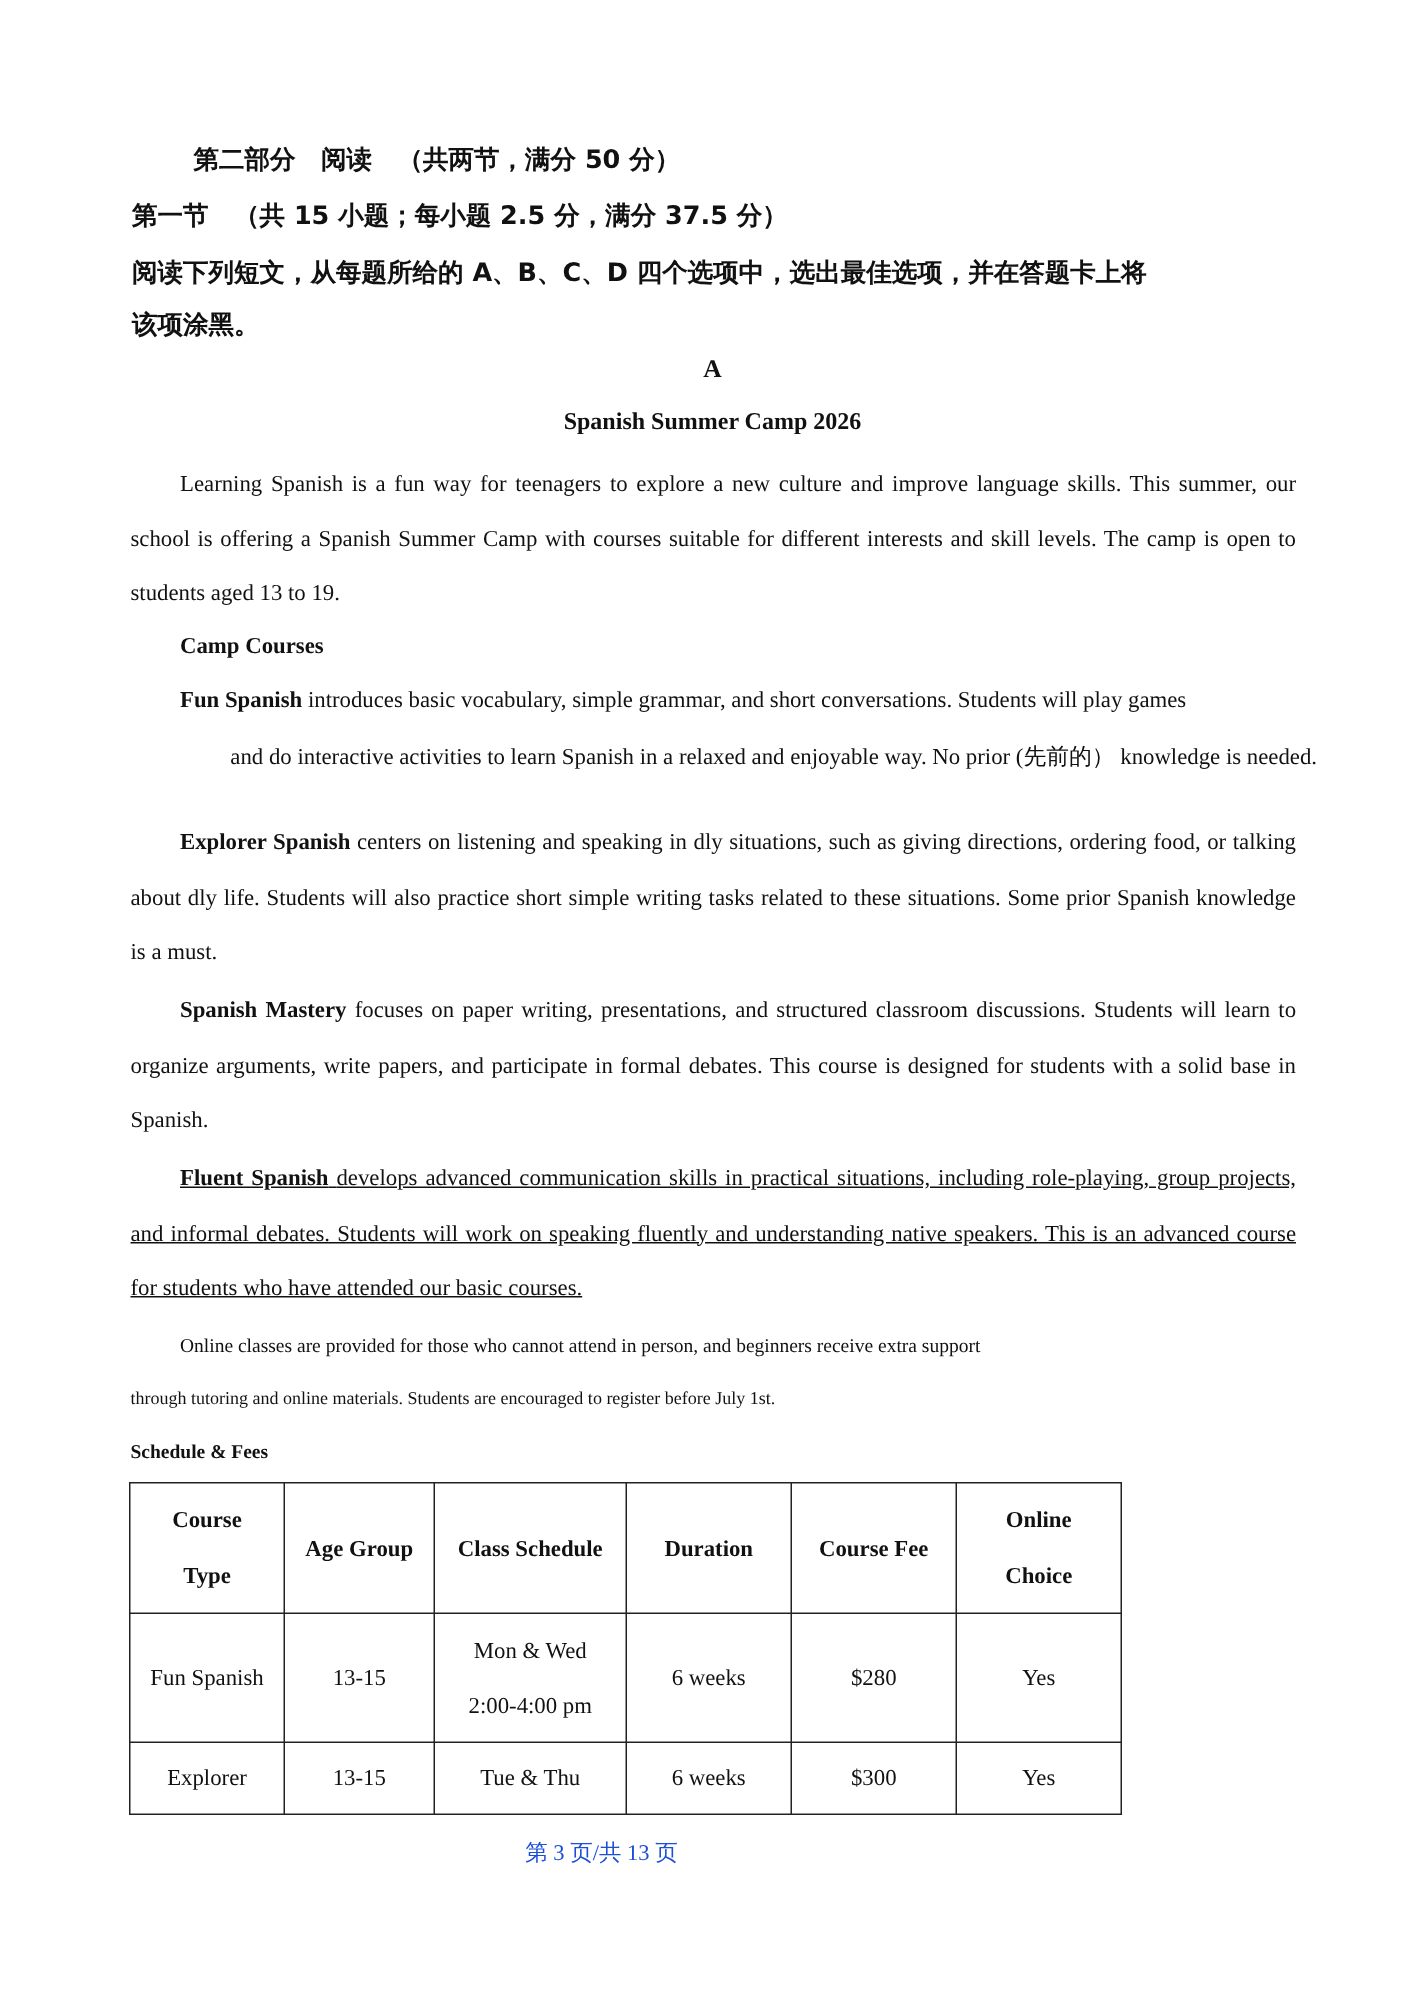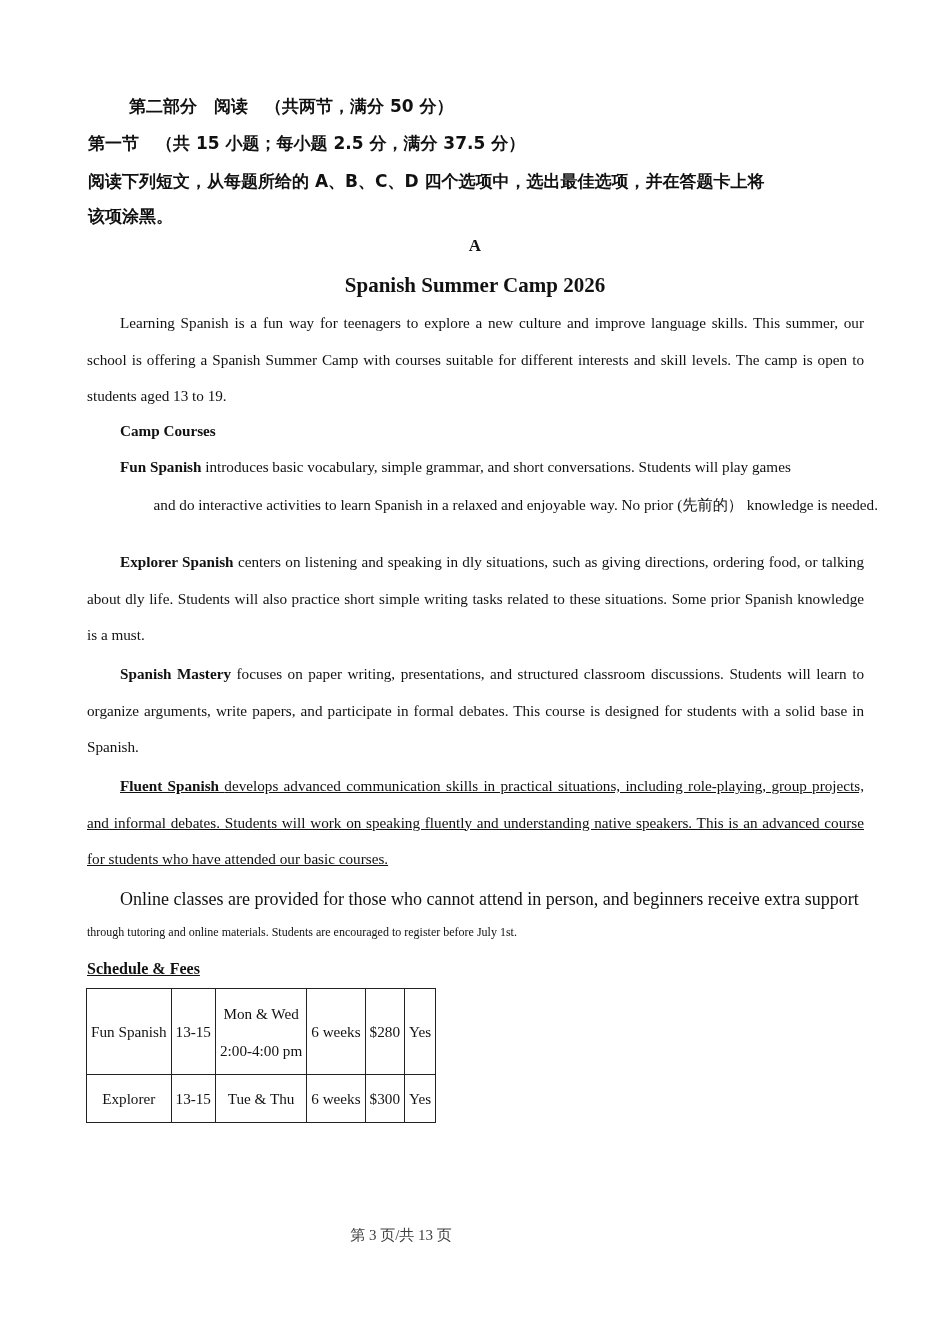"Spanish Summer Camp 2026" div.center { font-size: 21px -> 16px }
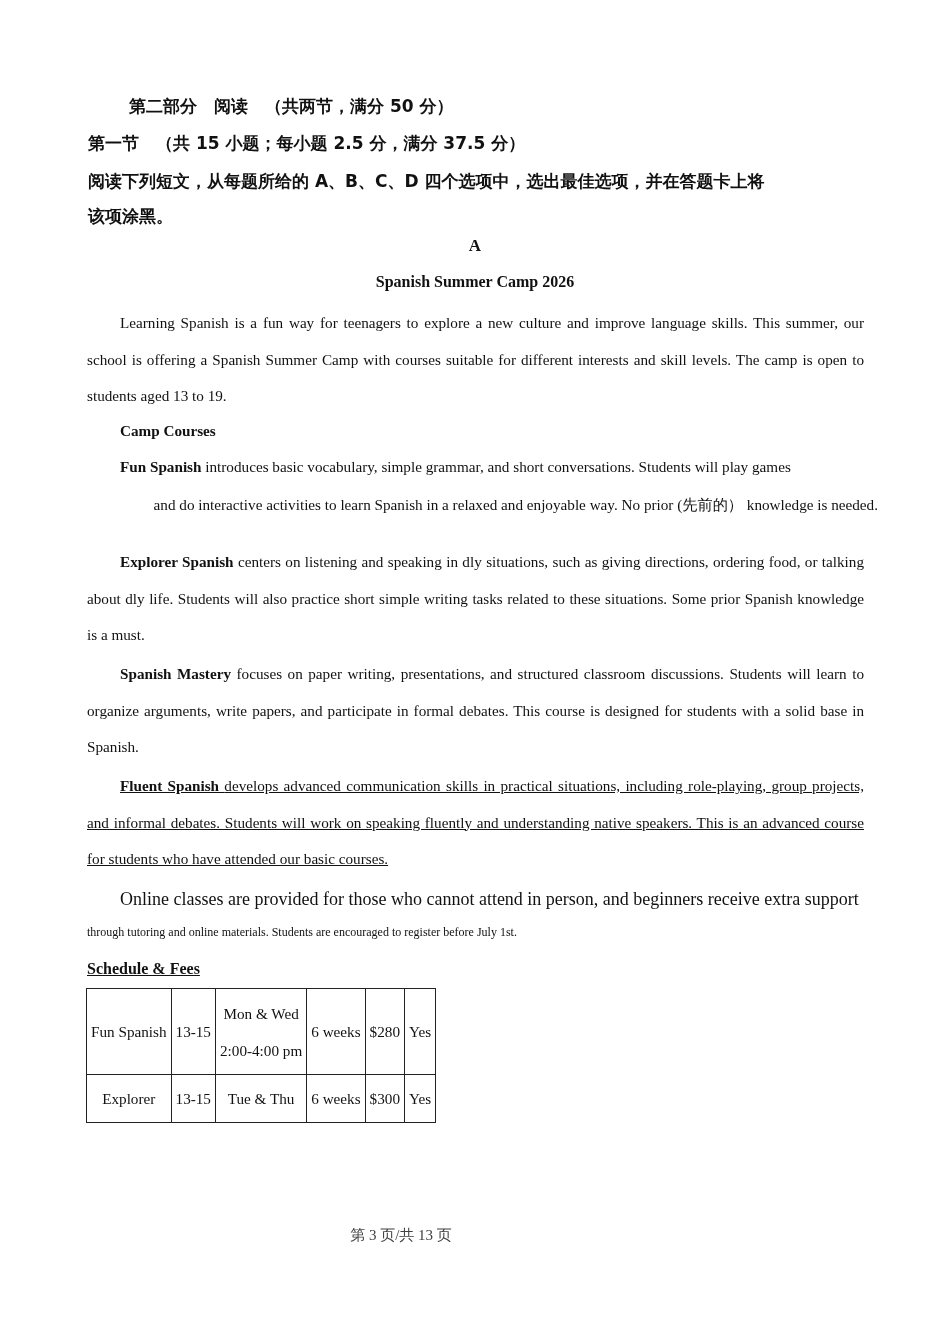"Online classes are provided for" div { font-size: 18px -> 13px }
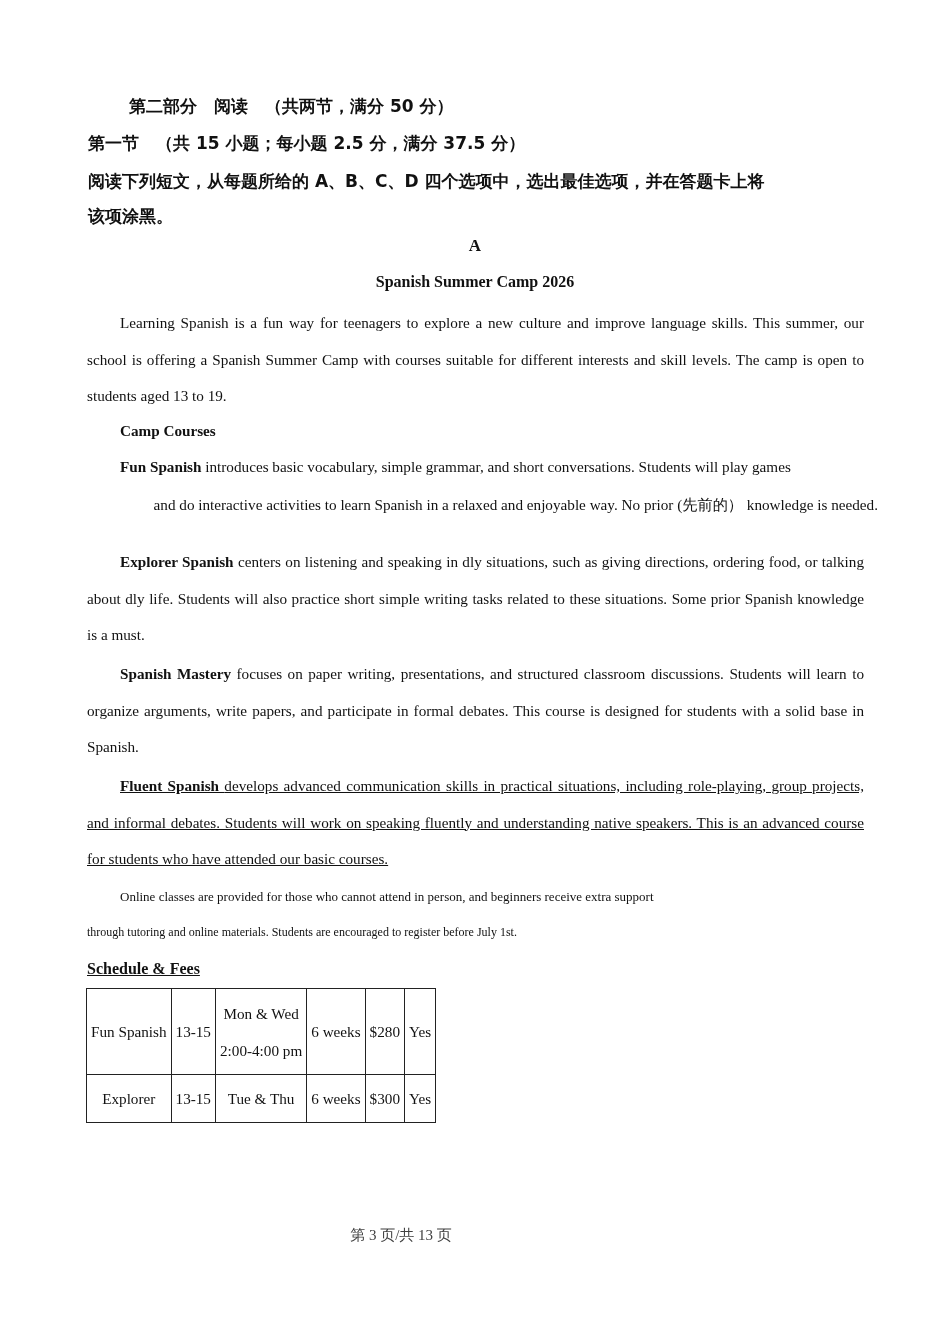"Schedule & Fees" div.subhead { font-size: 16px -> 13px; text-decoration: underline -> none }
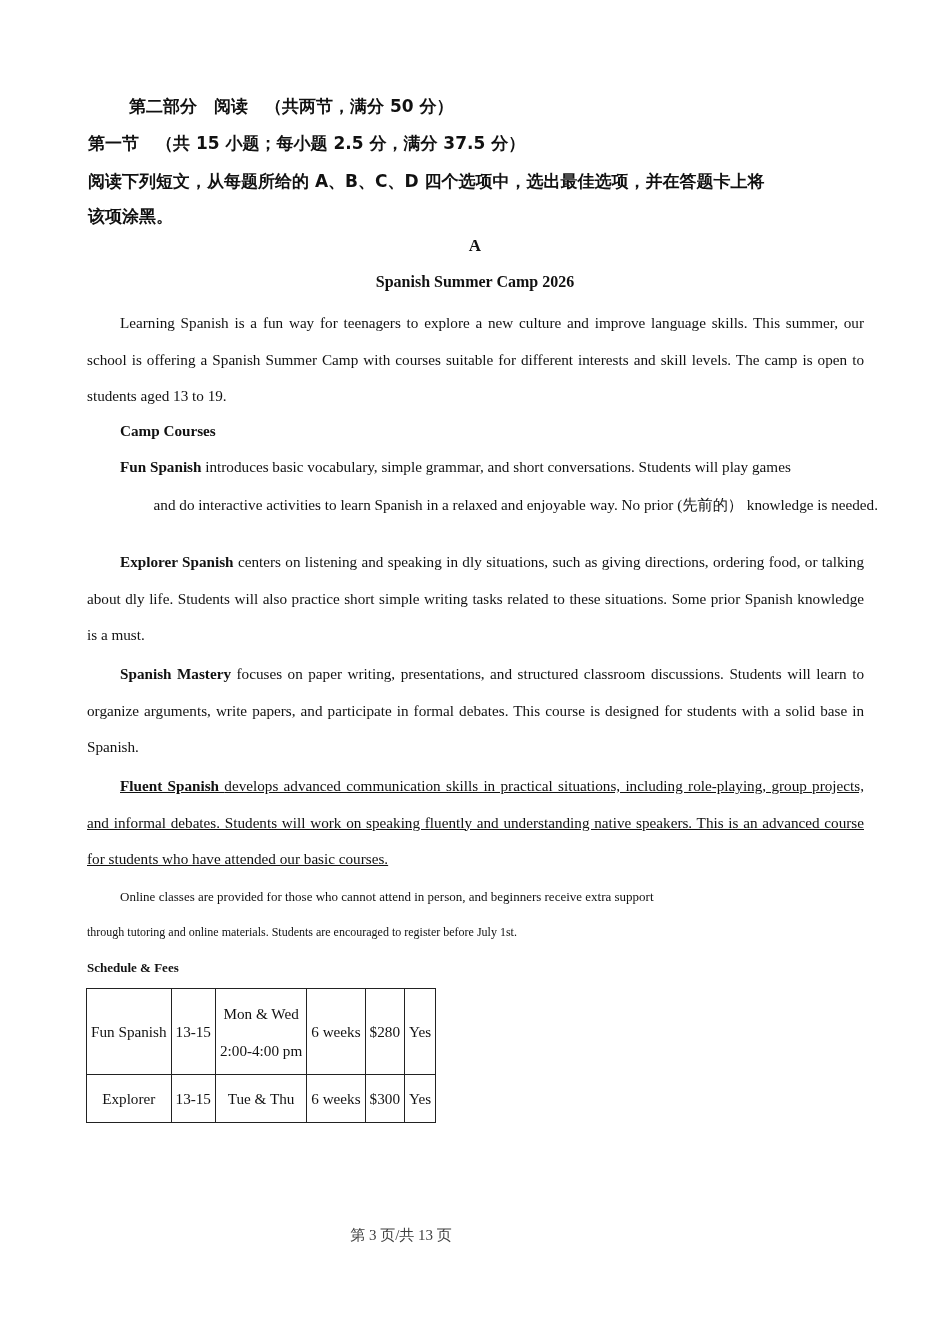"Course" tr { html: none -> <tr> <th> <div>Course</div> <div>Type</div> </th> <th>Age Group</th> <th>Class Schedule</th> <th>Duration</th> <th>Course Fee</th> <th> <div>Online</div> <div>Choice</div> </th> </tr> }
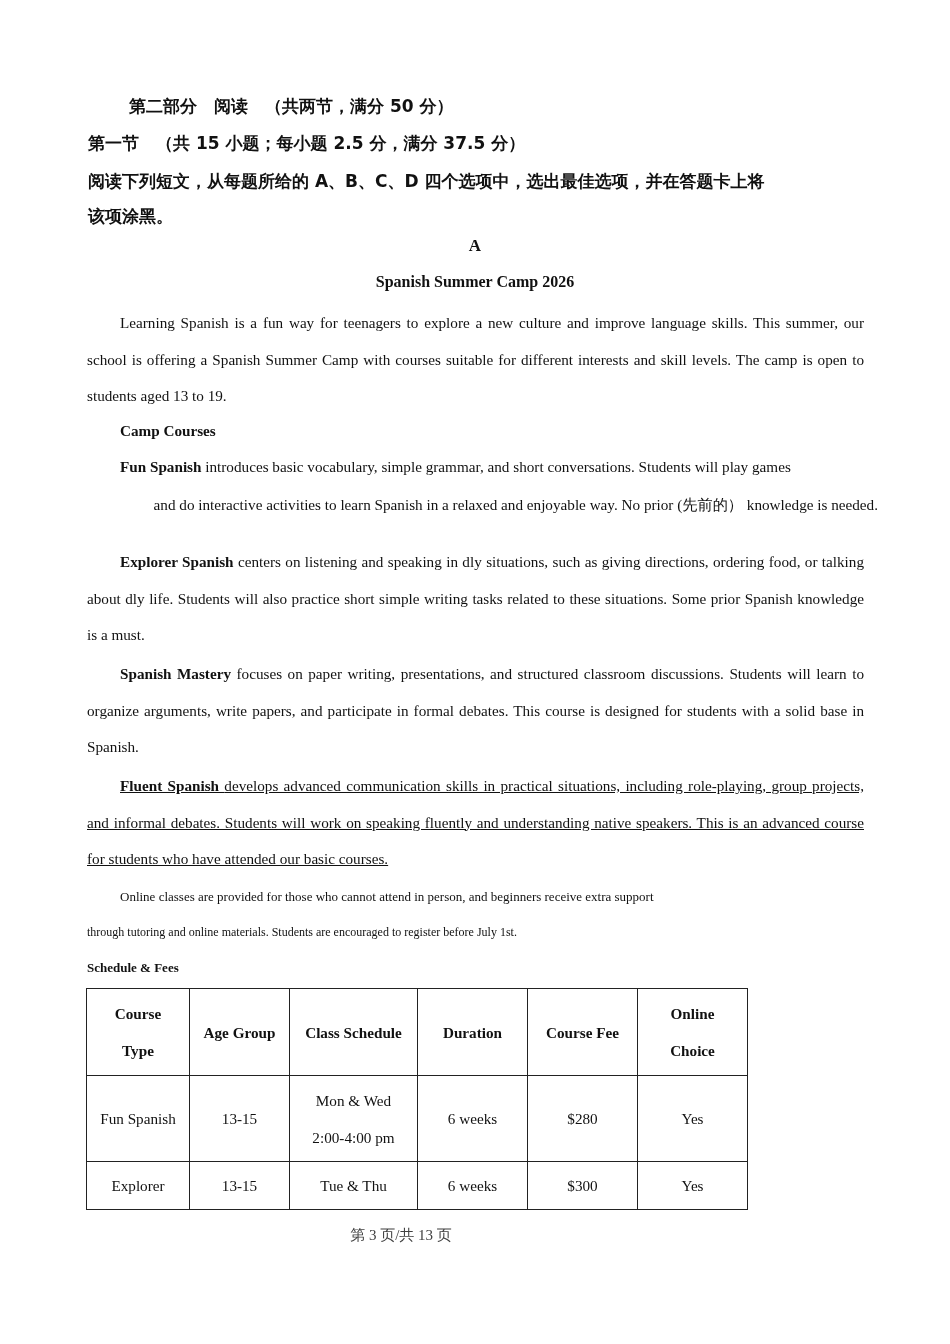"第 3 页/共 13 页" .footer { color: #404040 -> #1d4ed8 }
